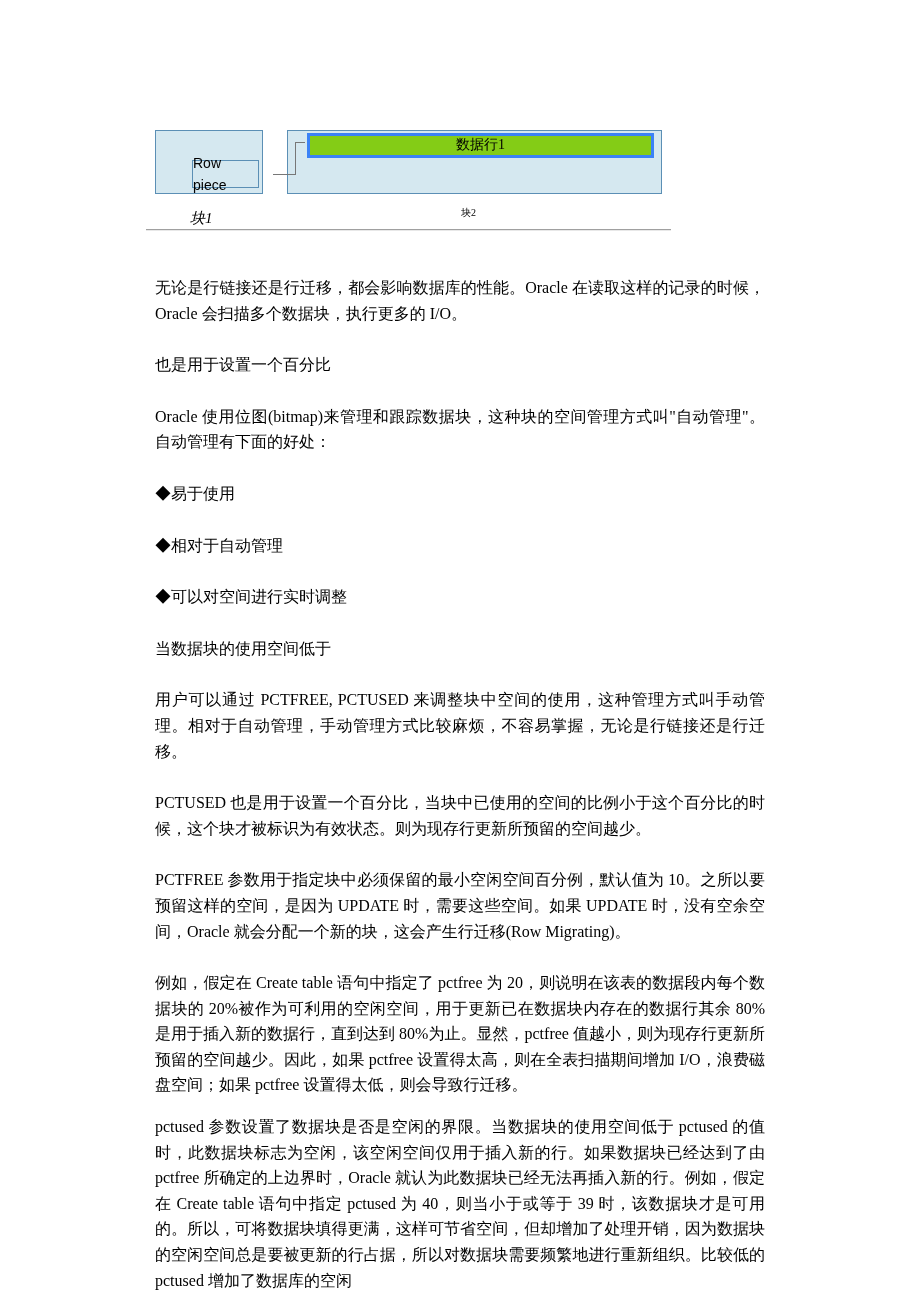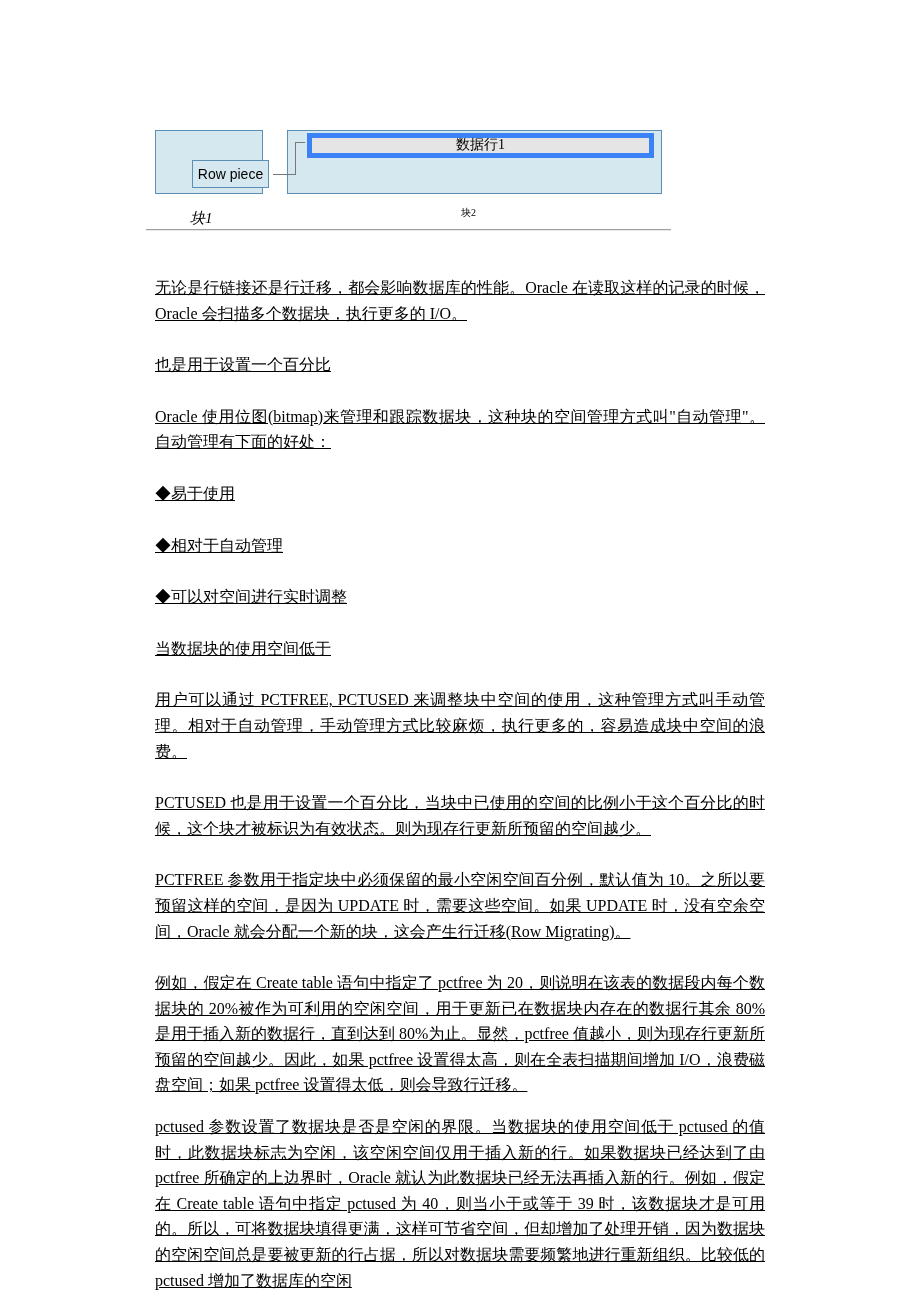"数据行1" .datarow { background: #e5e5e5 -> #84cc16; border: 5px solid #3b82f6 -> 3px solid #3b82f6 }
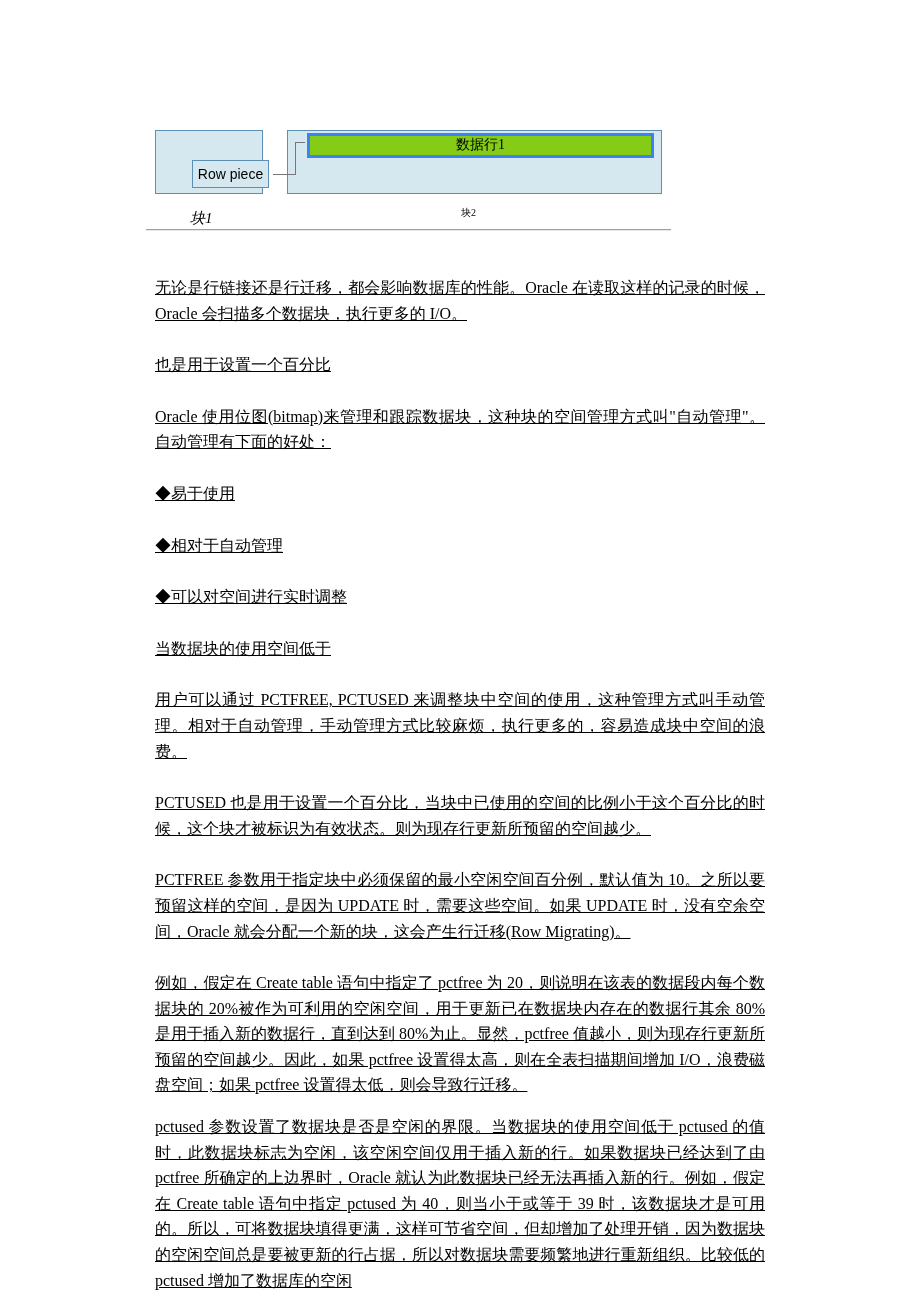"Row piece" .rowpiece { width: 77px -> 67px }
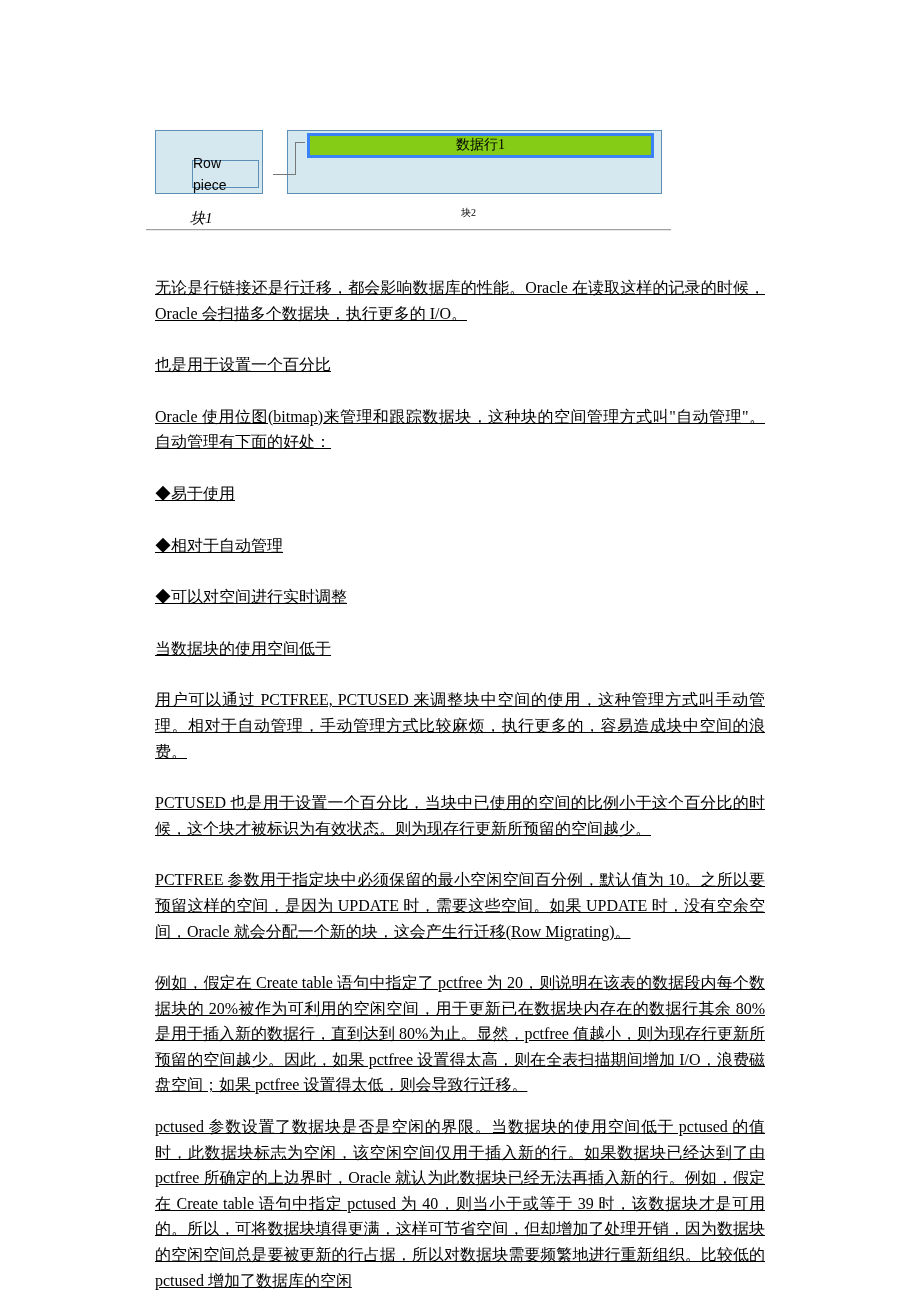"无论是行链接还是行迁移，都会影响数据库的性能。Oracle" p { text-decoration: underline -> none }
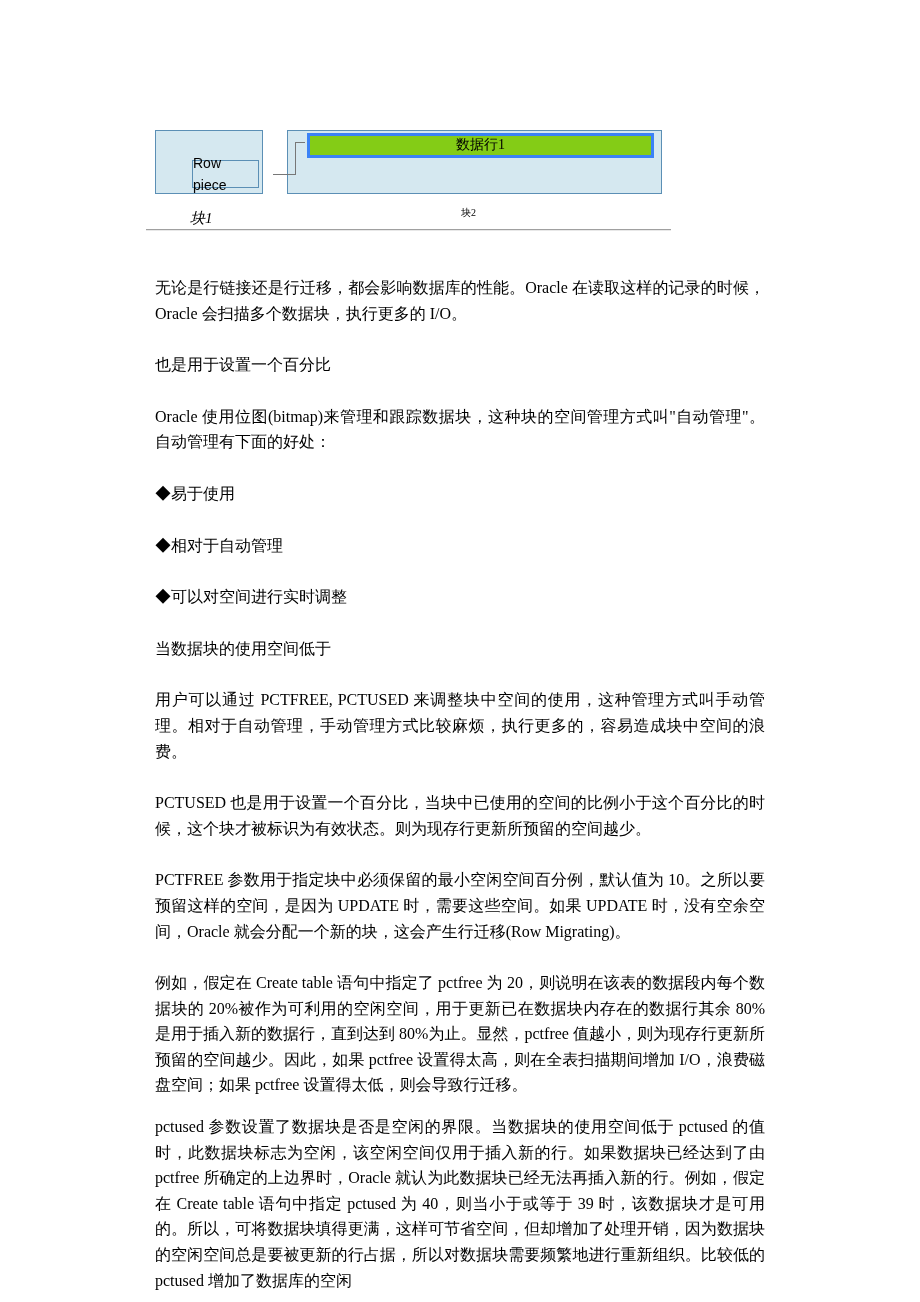"用户可以通过 PCTFREE, PCTUSED" p { text: 执行更多的，容易造成块中空间的浪费 -> 不容易掌握，无论是行链接还是行迁移 }
